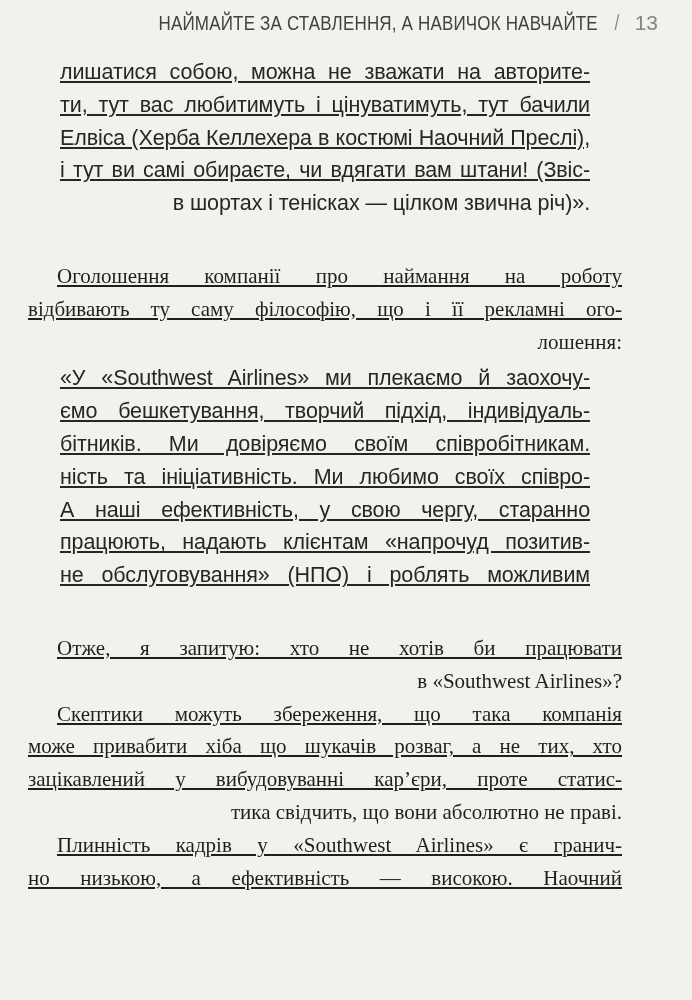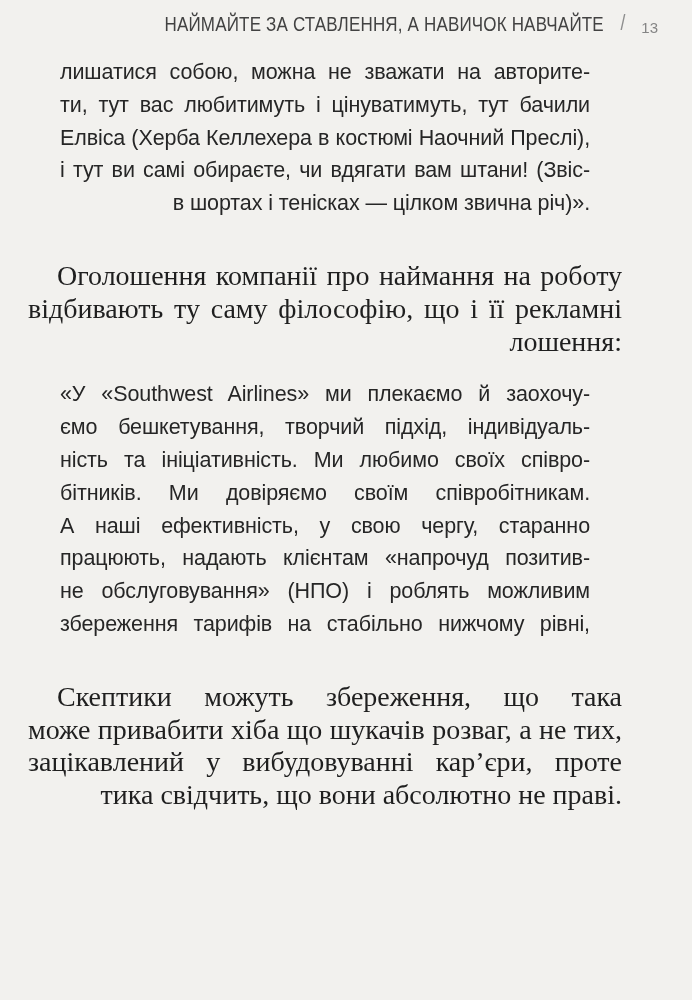"НАЙМАЙТЕ ЗА СТАВЛЕННЯ, А НАВИЧОК" .header { align-items: flex-end -> center }
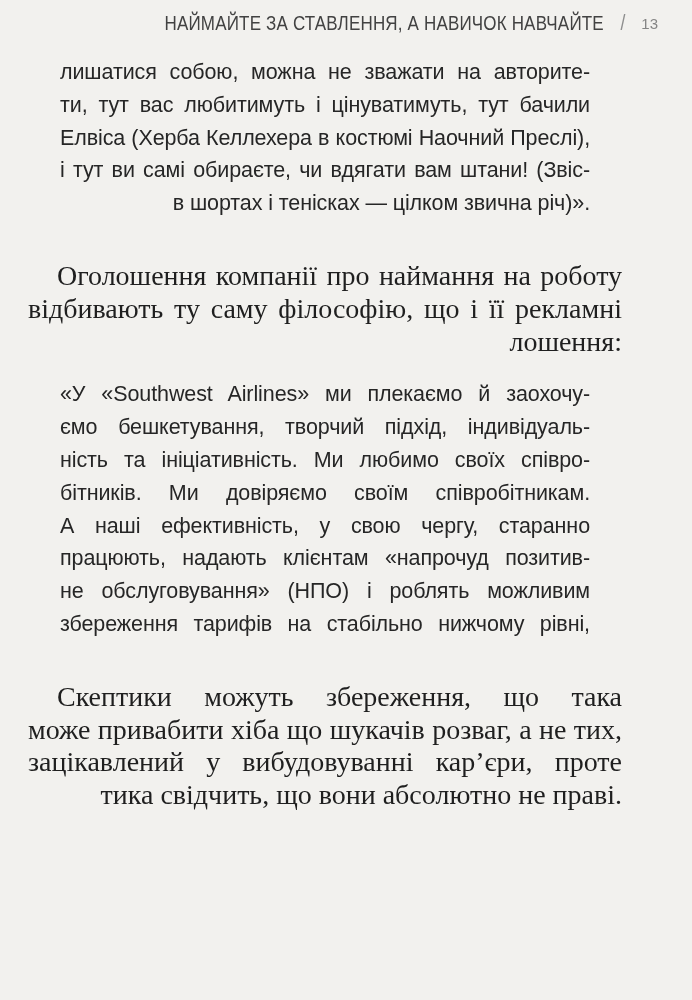"13" .header-page { font-size: 15px -> 21px }
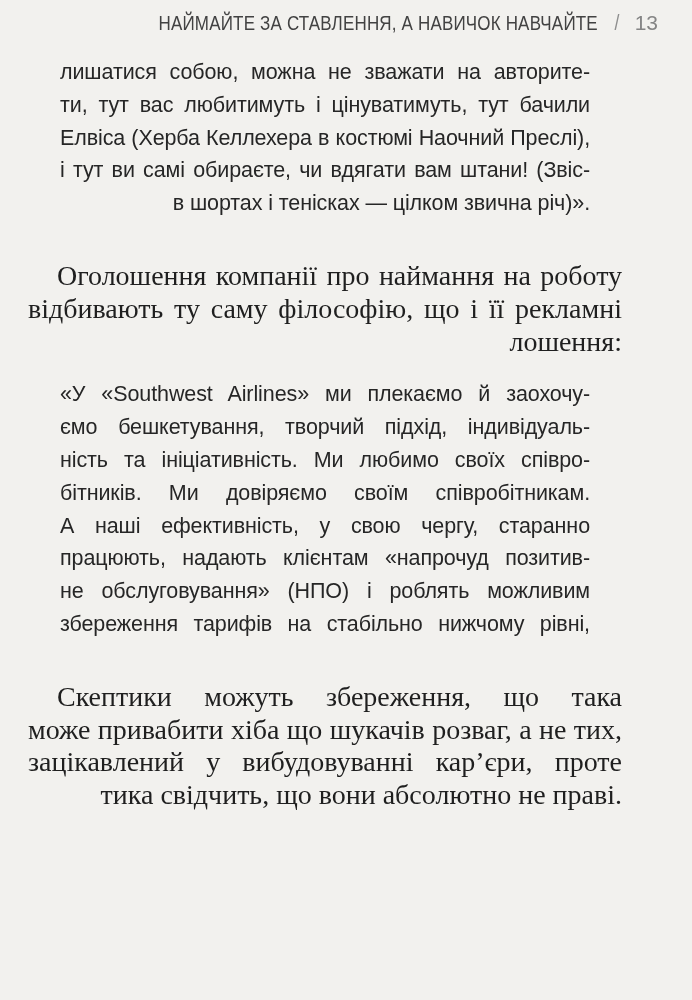"лишатися собою, можна не зважати" .line.j { text-decoration: none -> underline }
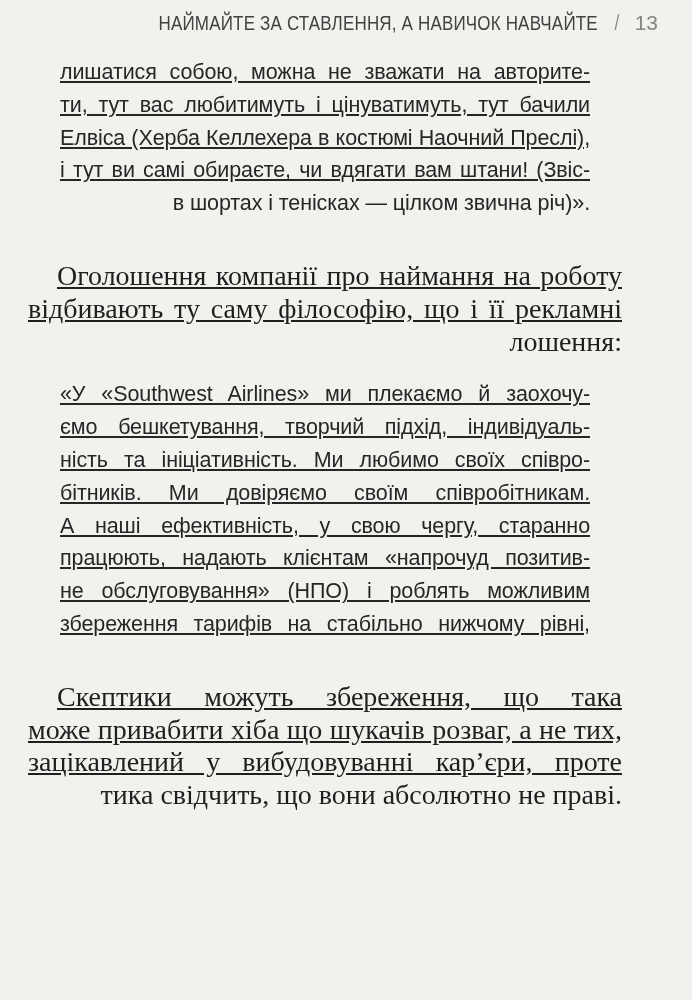"Оголошення компанії про наймання на" .para .line { font-size: 28px -> 21px }
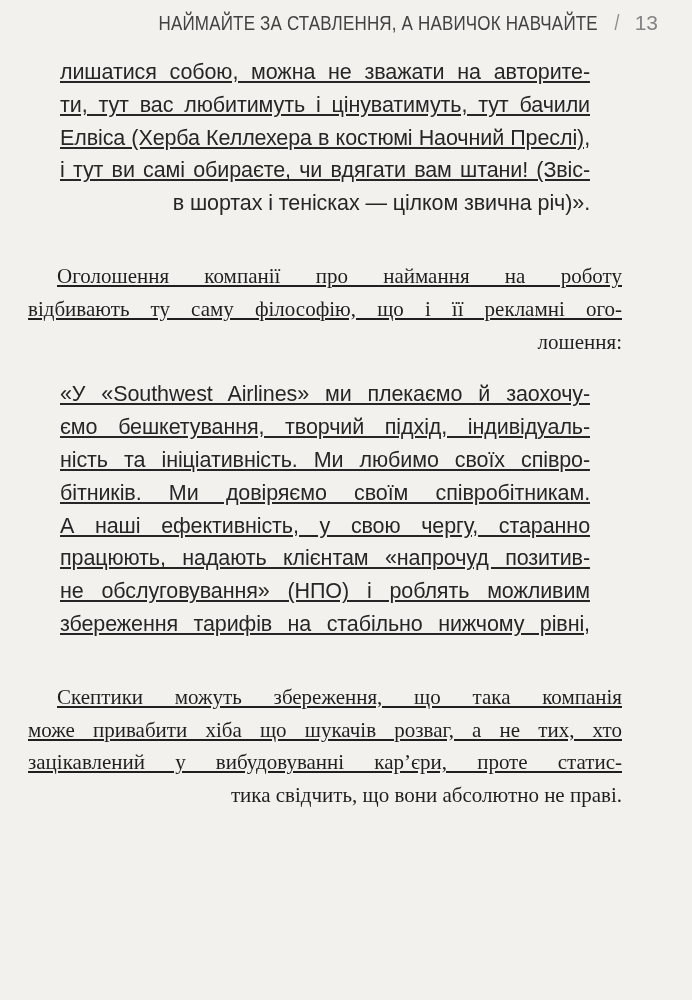"«У «Southwest Airlines» ми плекаємо" .block.para + .block.quote { margin-top: 20px -> 4px }
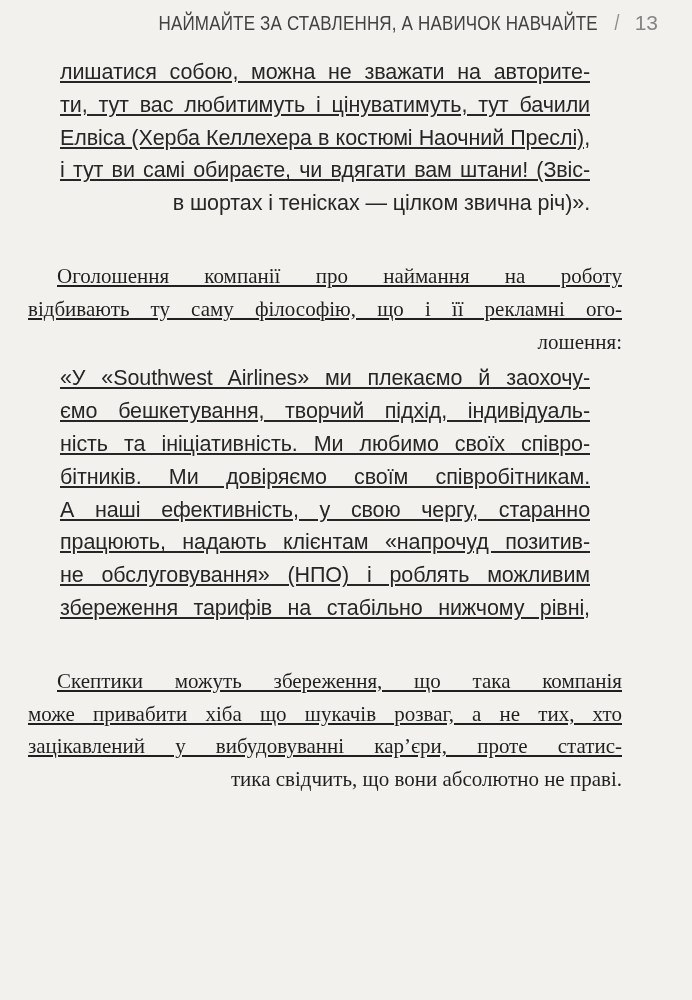"ність та ініціативність. Ми любимо" div.line { order: before "бітників. Ми довіряємо своїм" -> after "бітників. Ми довіряємо своїм" }
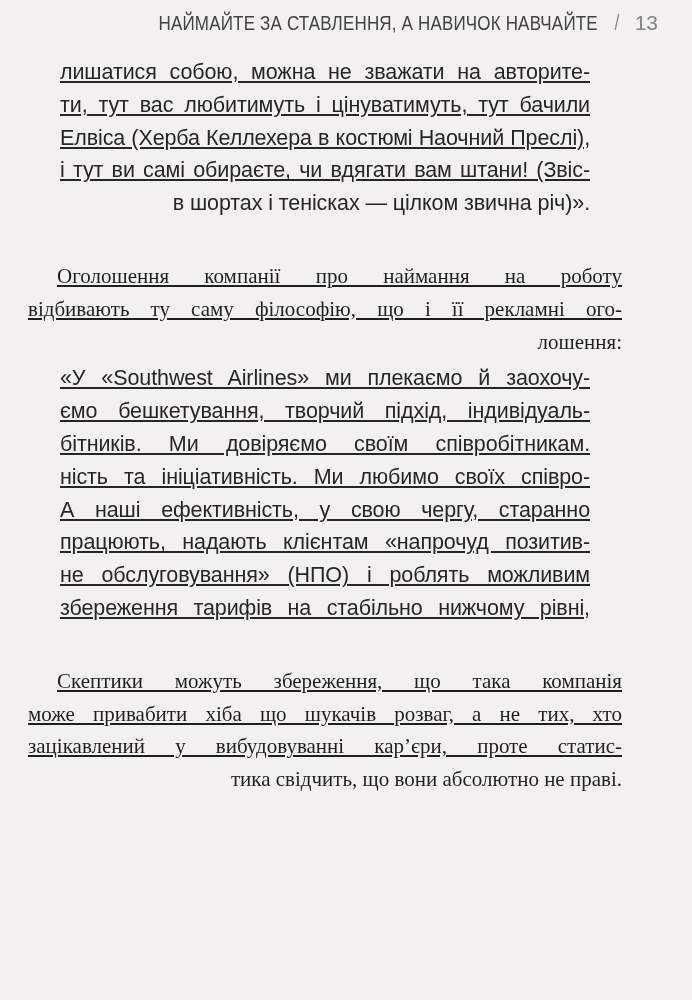"збереження тарифів на стабільно нижчому" div.line { html: <div>збереження тарифів на стабільно нижчому рівні,</div> -> none }
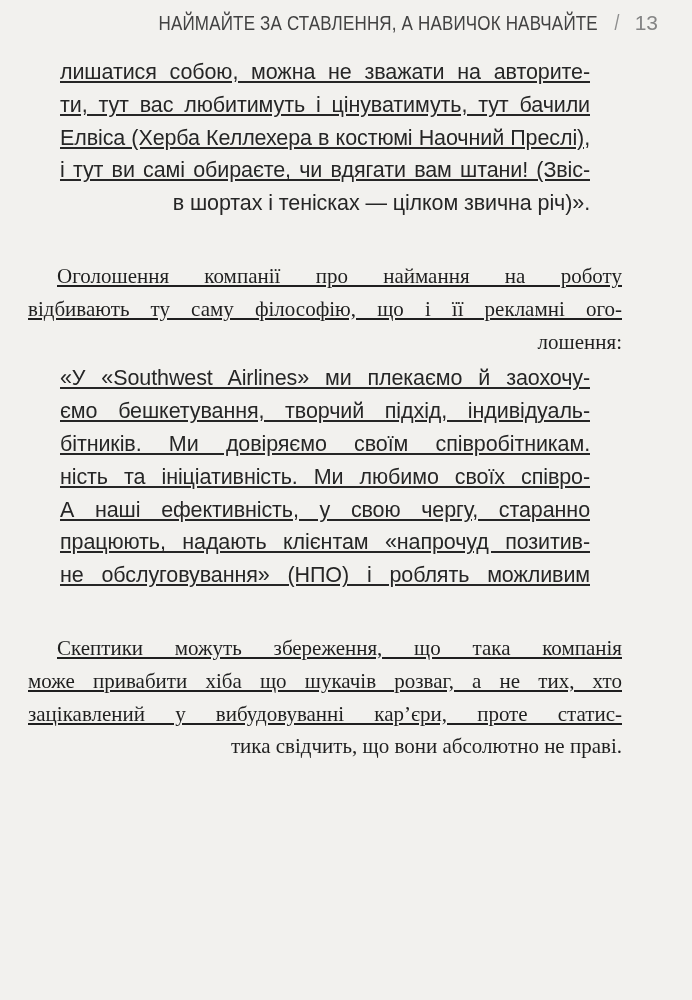"Отже, я запитую: хто не" div.block { html: none -> <div> <div>Отже, я запитую: хто не хотів би працювати</div> <div>в «Southwest Airlines»?</div> </div> }
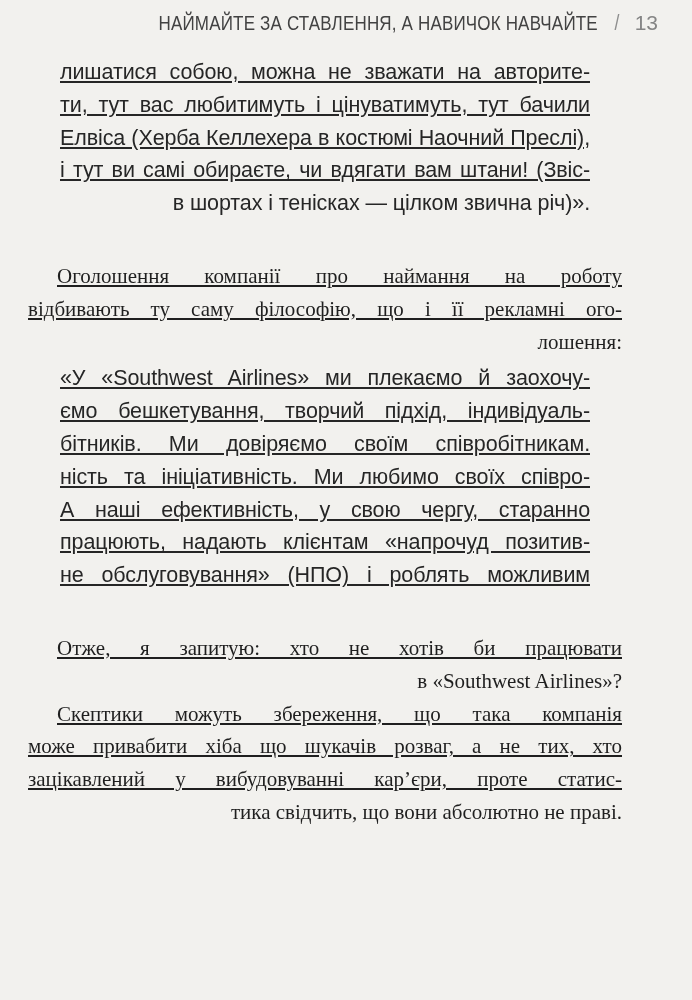"Плинність кадрів у «Southwest Airlines»" div.block { html: none -> <div> <div>Плинність кадрів у «Southwest Airlines» є гранич-</div> <div>но низькою, а ефективність — високою. Наочний</div> </div> }
